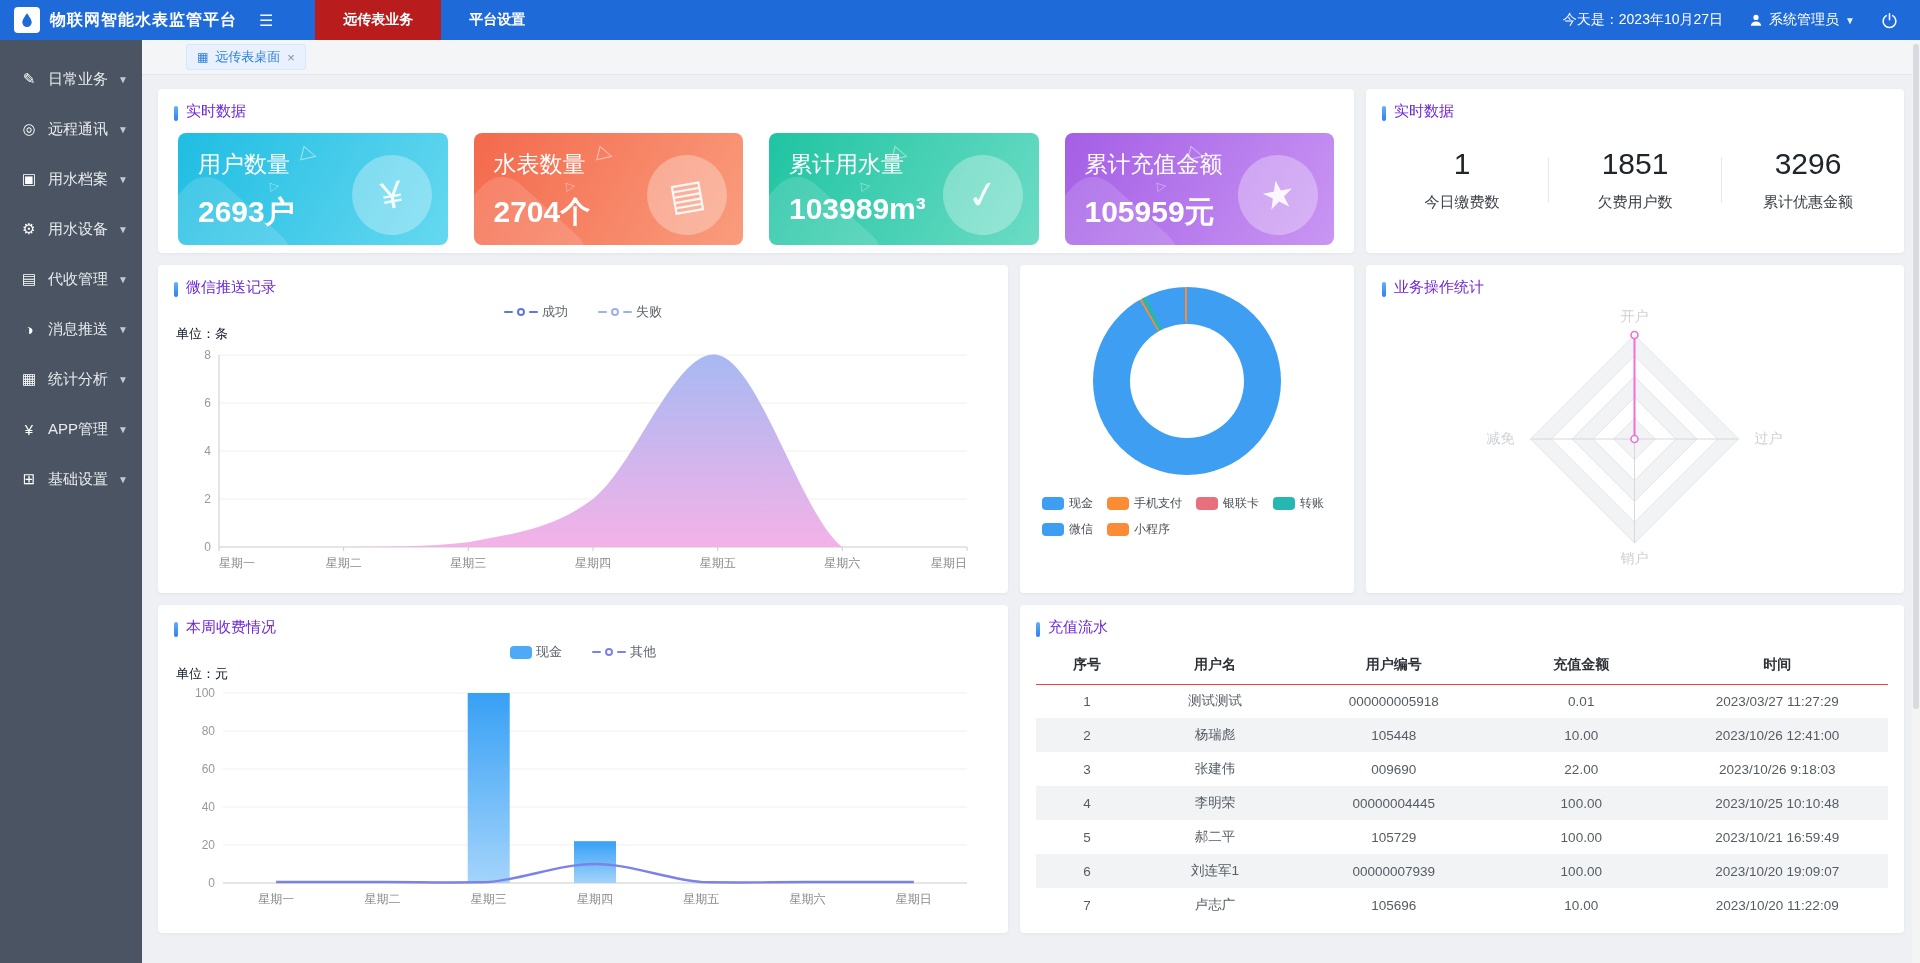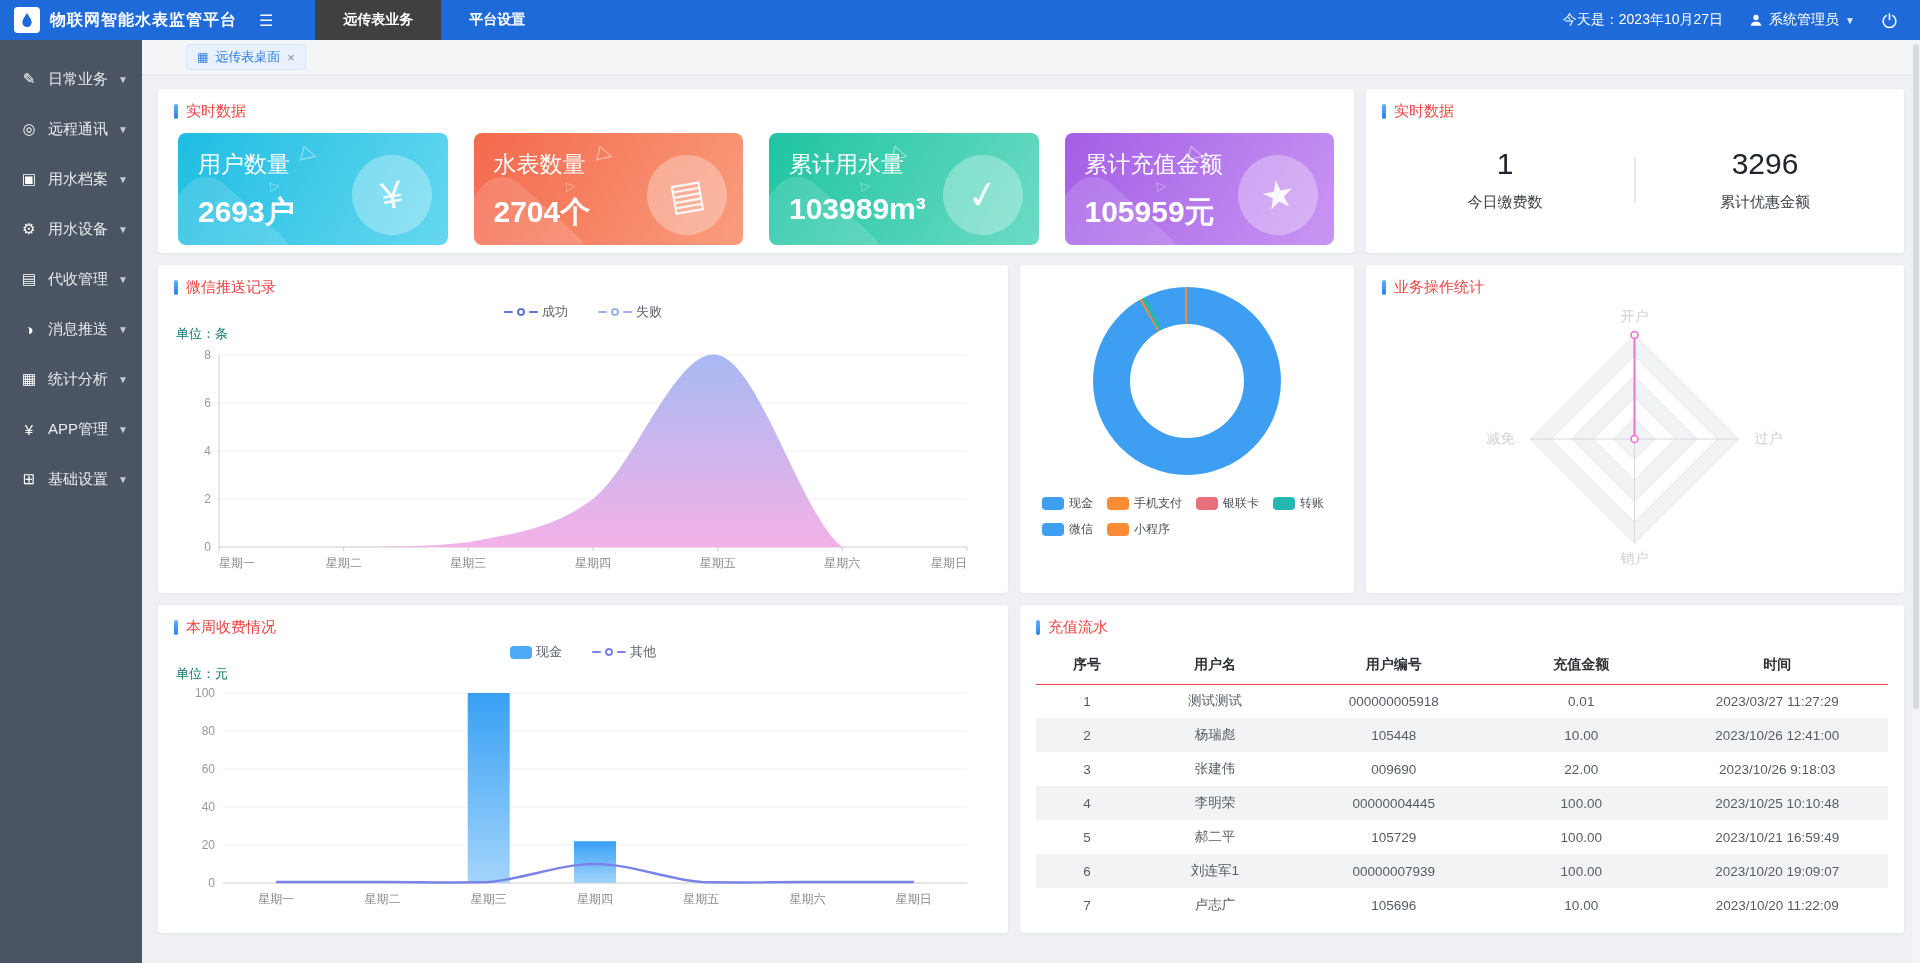"远传表业务" .top-menu .mitem.active { background: #404040 -> #b91c1c }
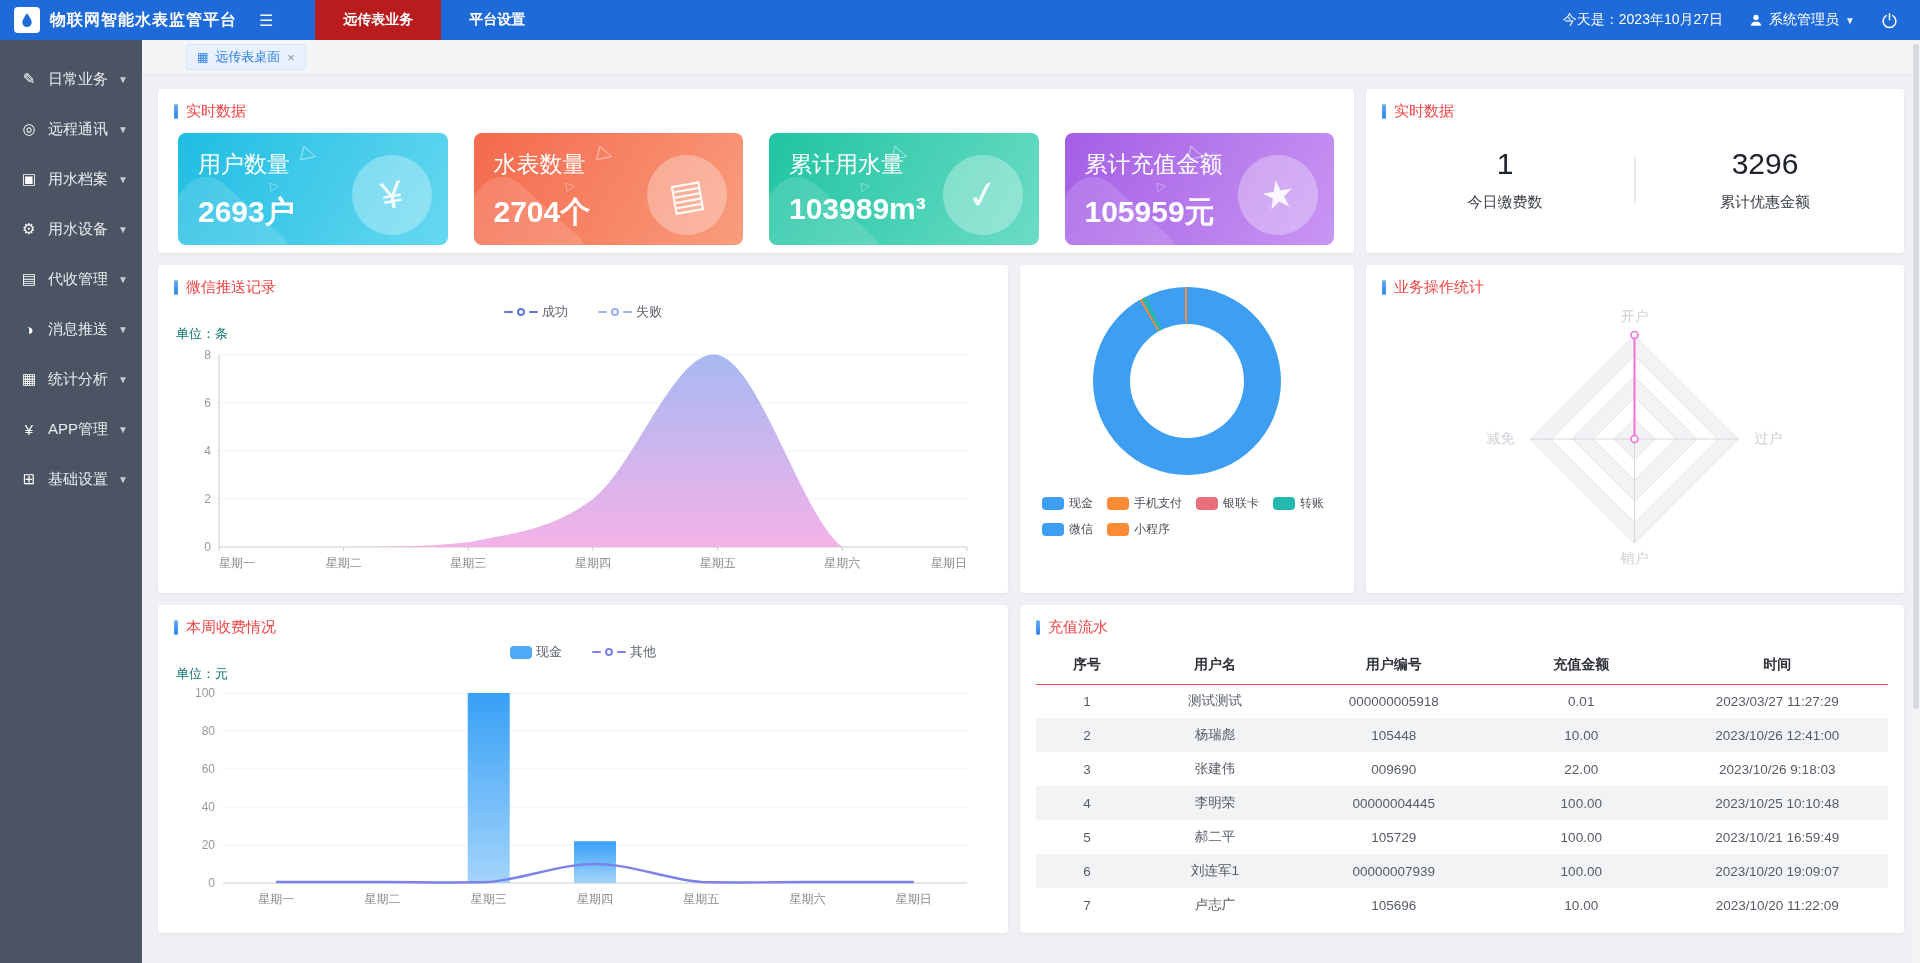"实时数据" .sec-title { align-items: center -> flex-end; color: #ef4444 -> #6d28d9 }
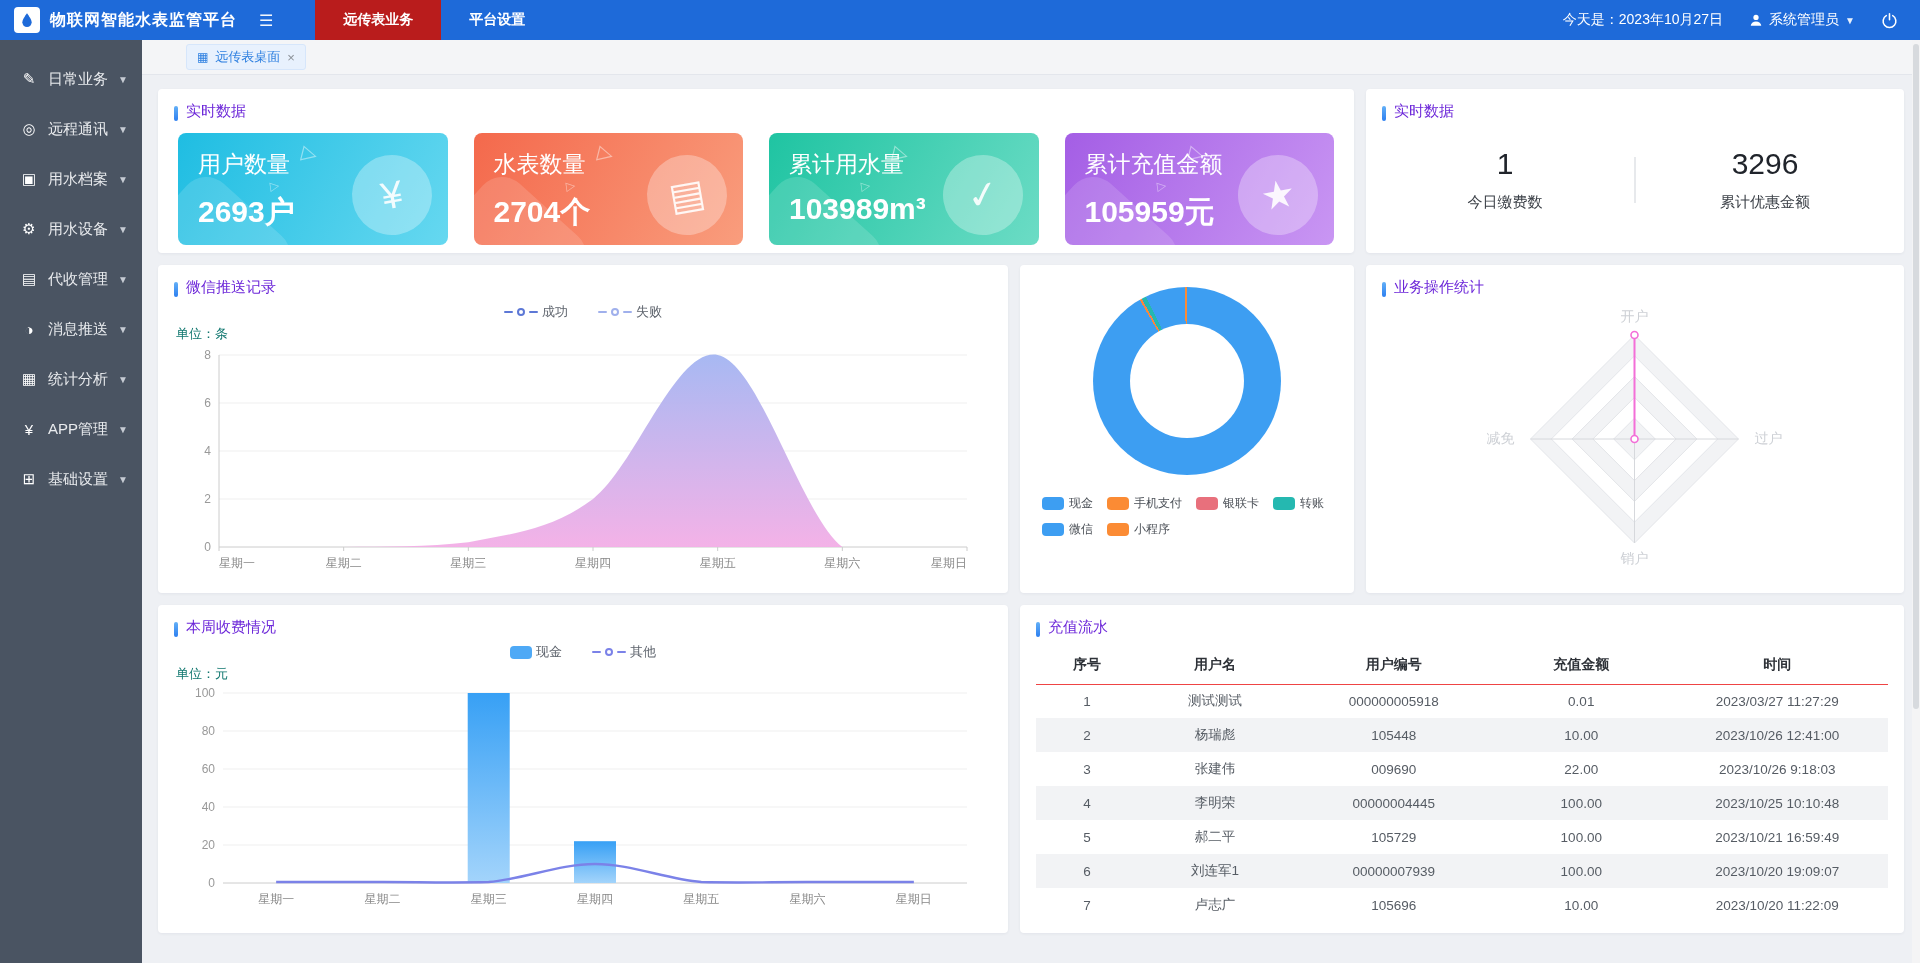"1851" div.stat { html: none -> <div> <div>1851</div> <div>欠费用户数</div> </div> }
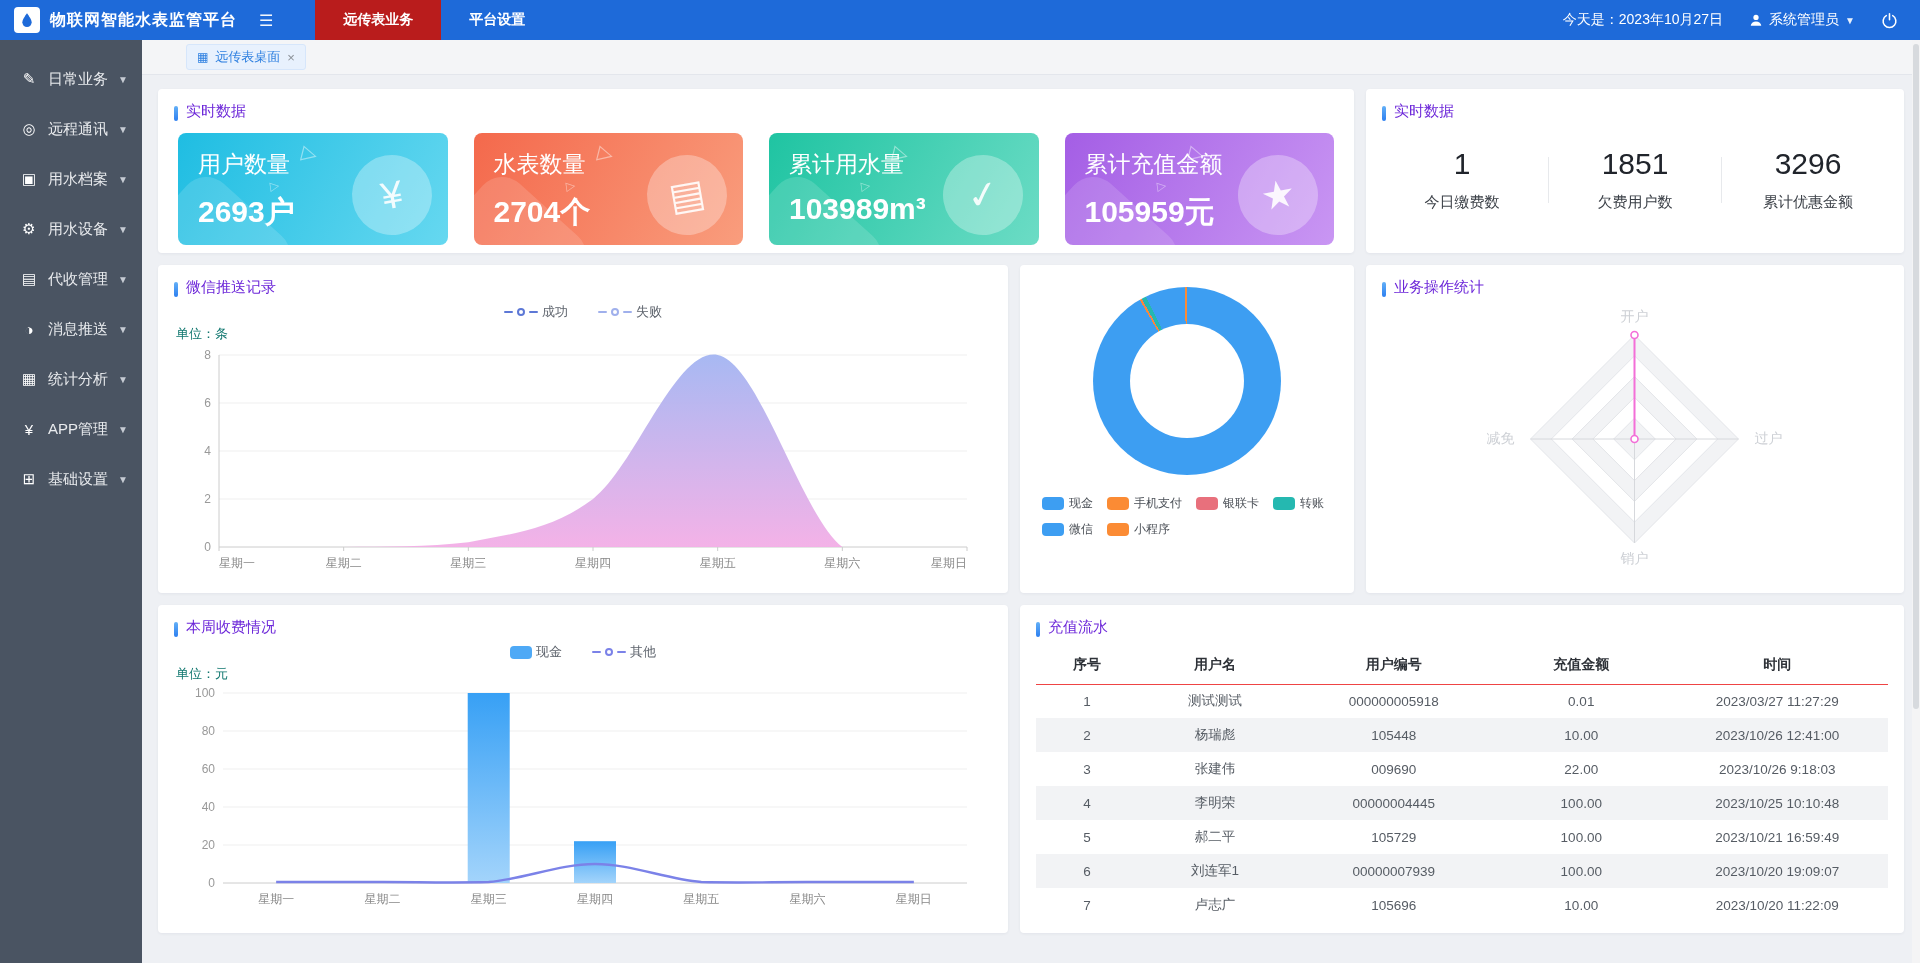"单位：条" .unit-label { color: #0f766e -> #0f172a }
